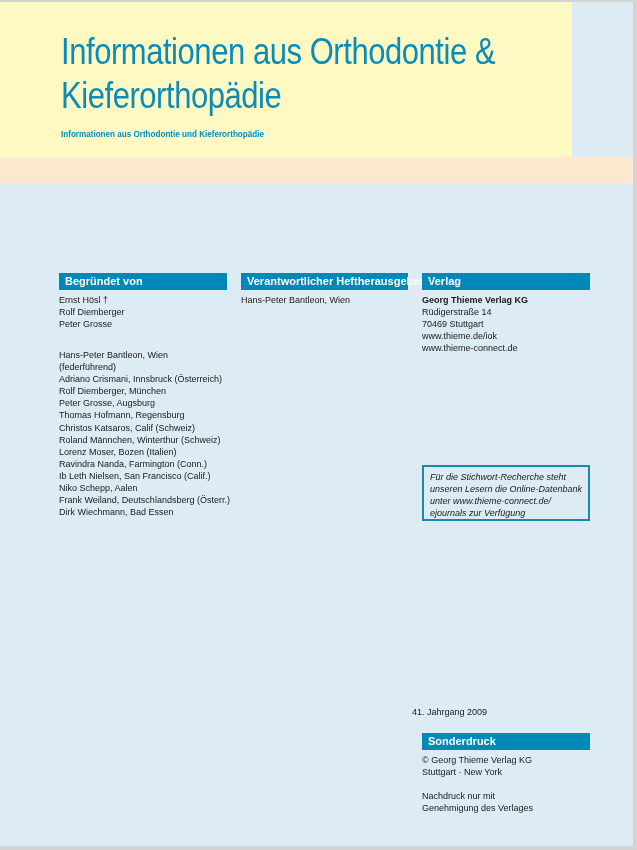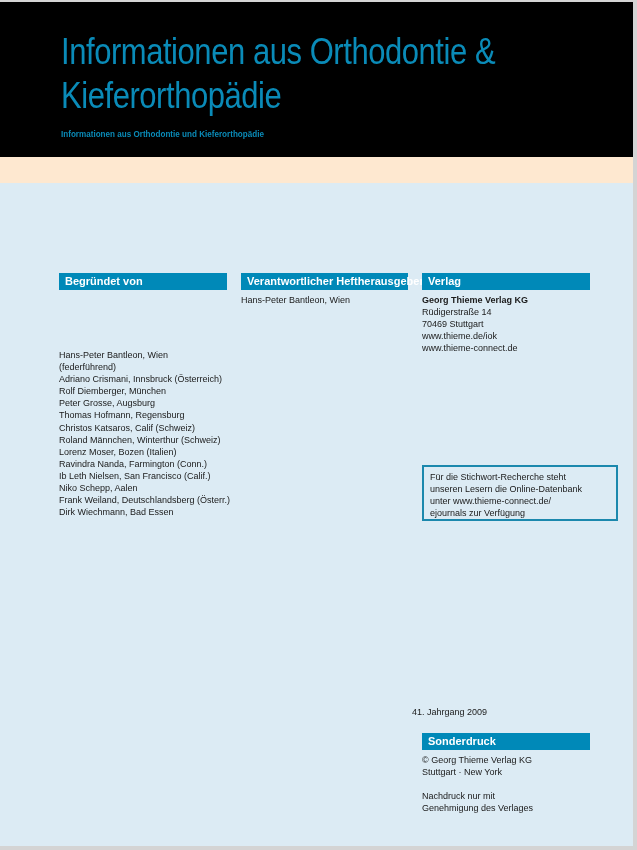"Informationen aus Orthodontie &" .header { background: #000000 -> #fef9c3; width: 633px -> 572px }
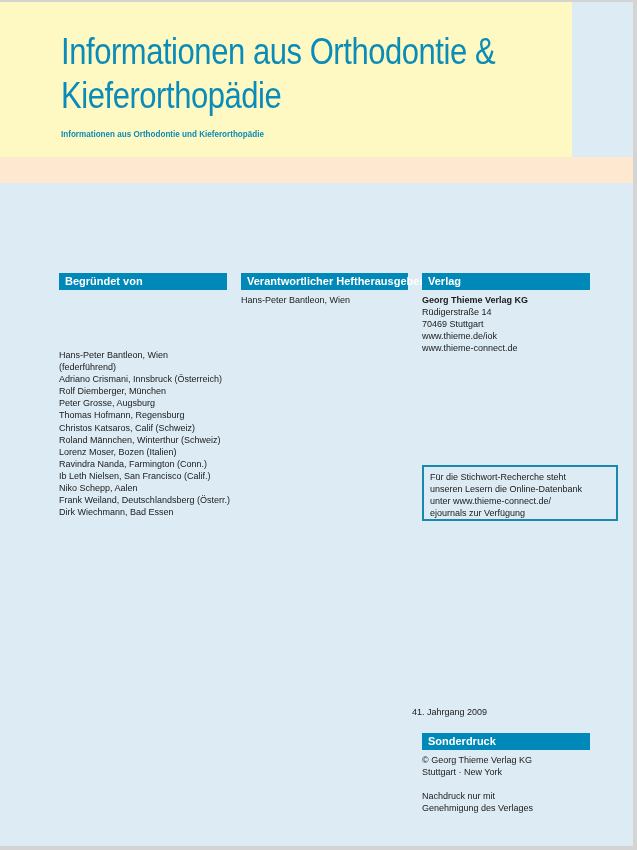"Ernst Hösl †" div.lines { html: none -> <div> <div>Ernst Hösl †</div> <div>Rolf Diemberger</div> <div>Peter Grosse</div> </div> }
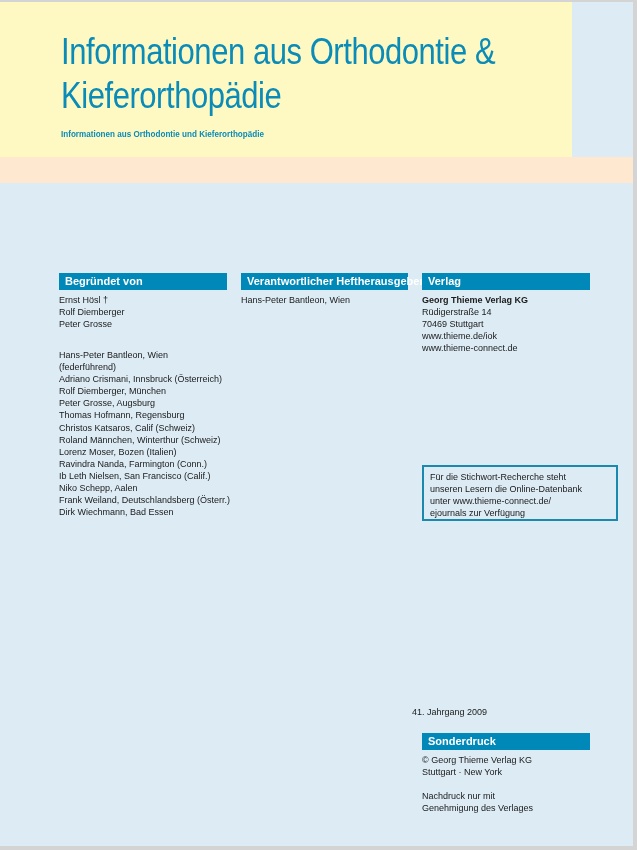"Für die Stichwort-Recherche steht" .outlined-box { font-style: none -> italic; width: 196px -> 168px }
